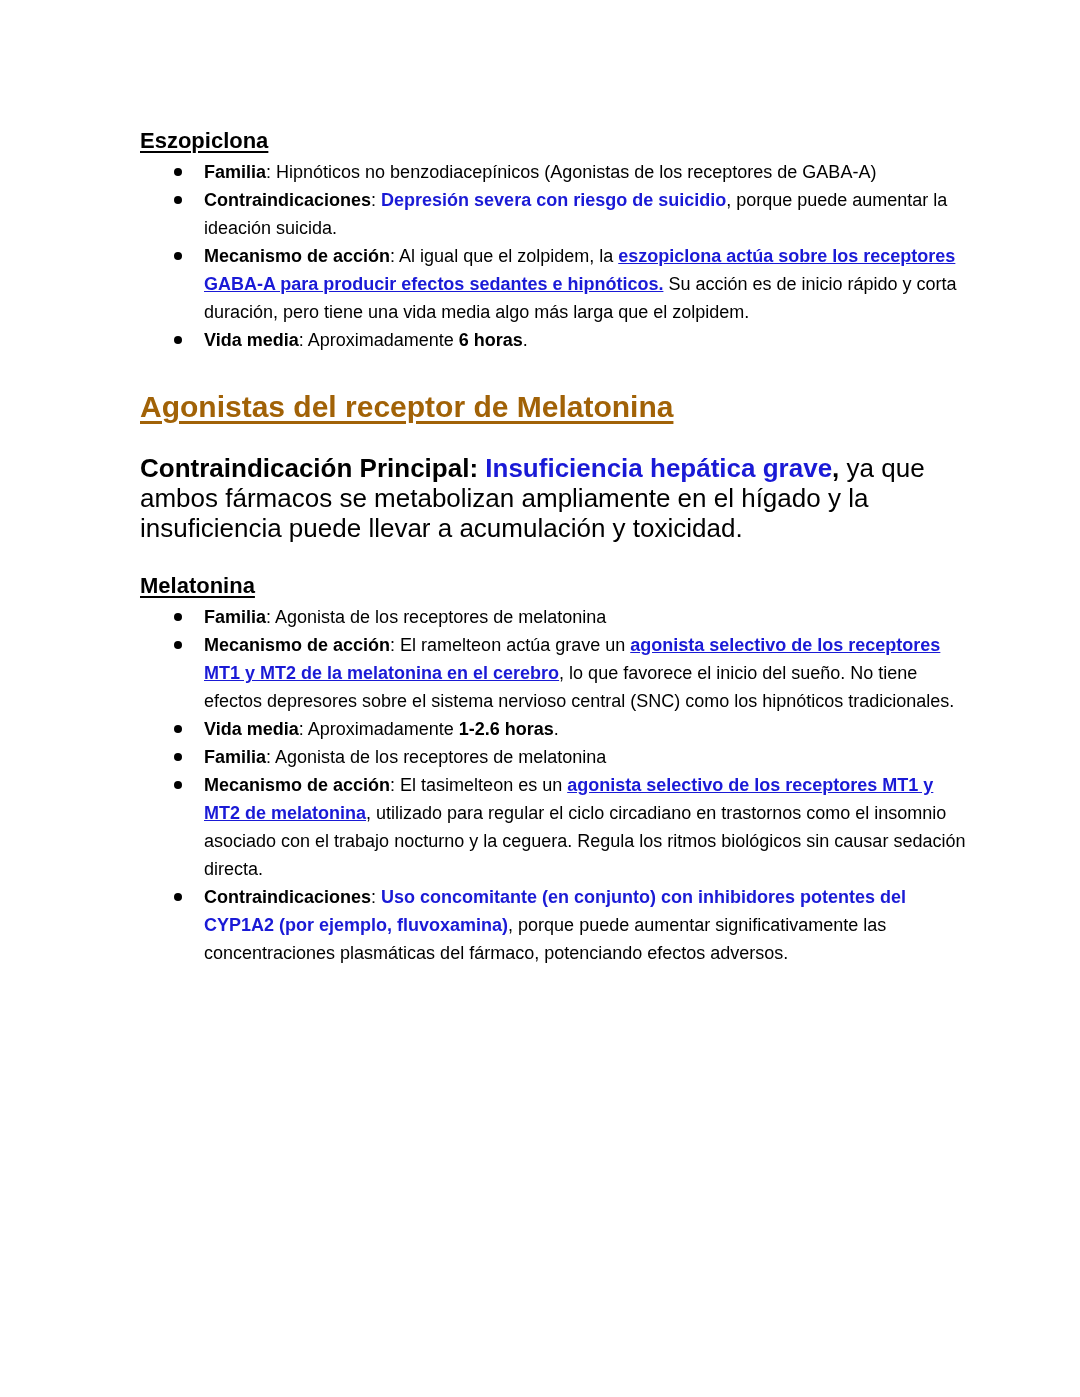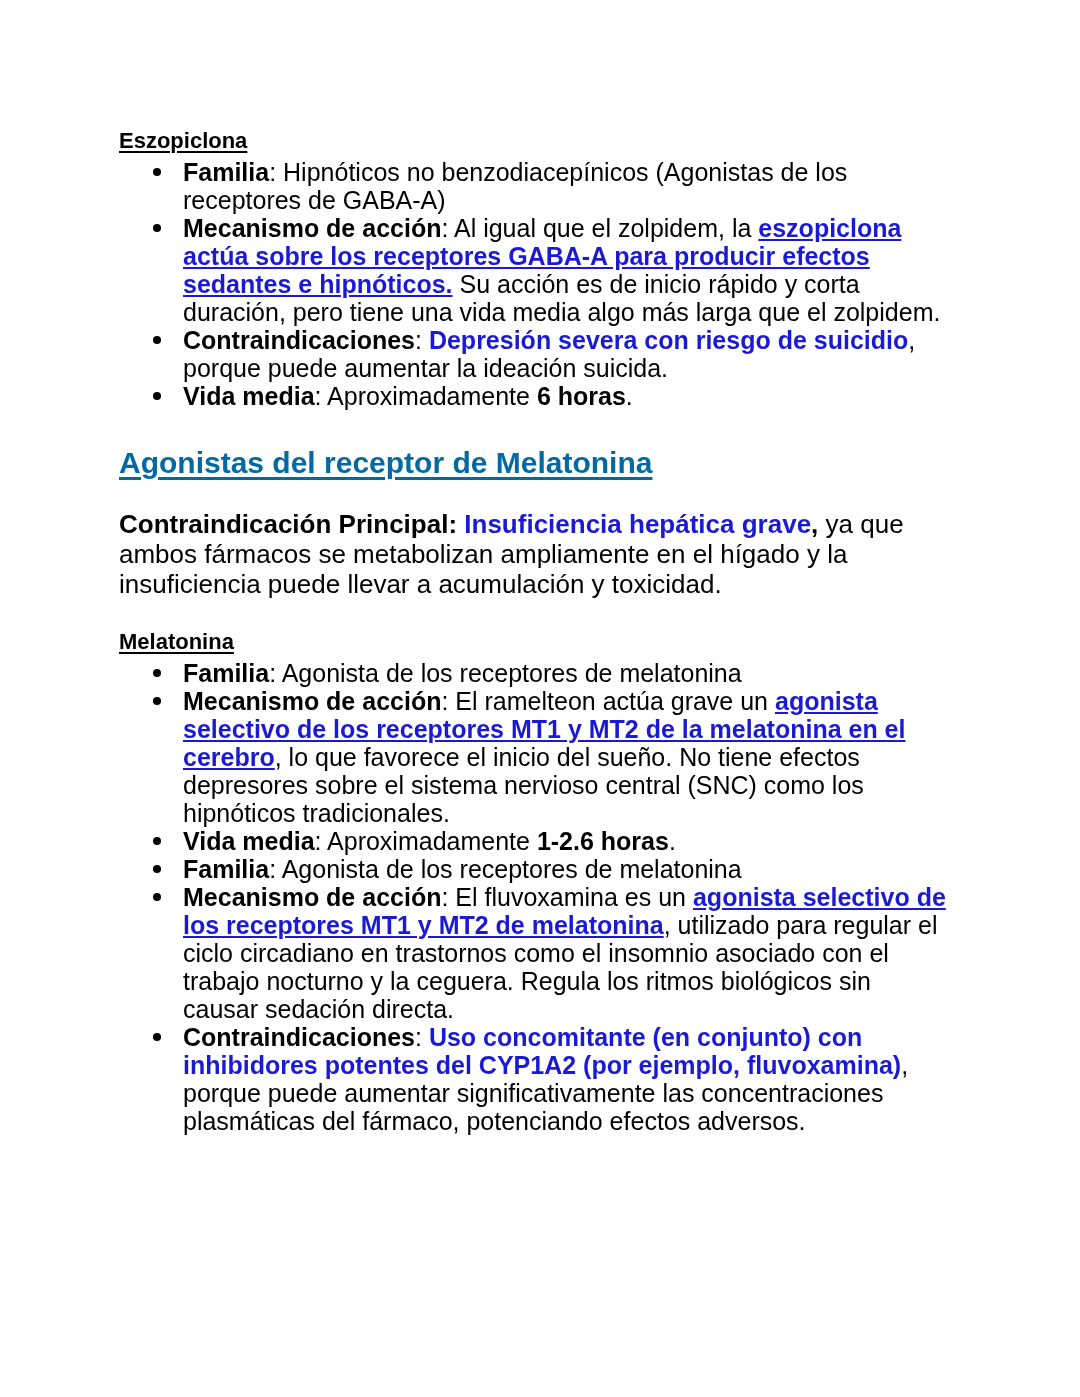"Eszopiclona" .page { left: 119px -> 140px }
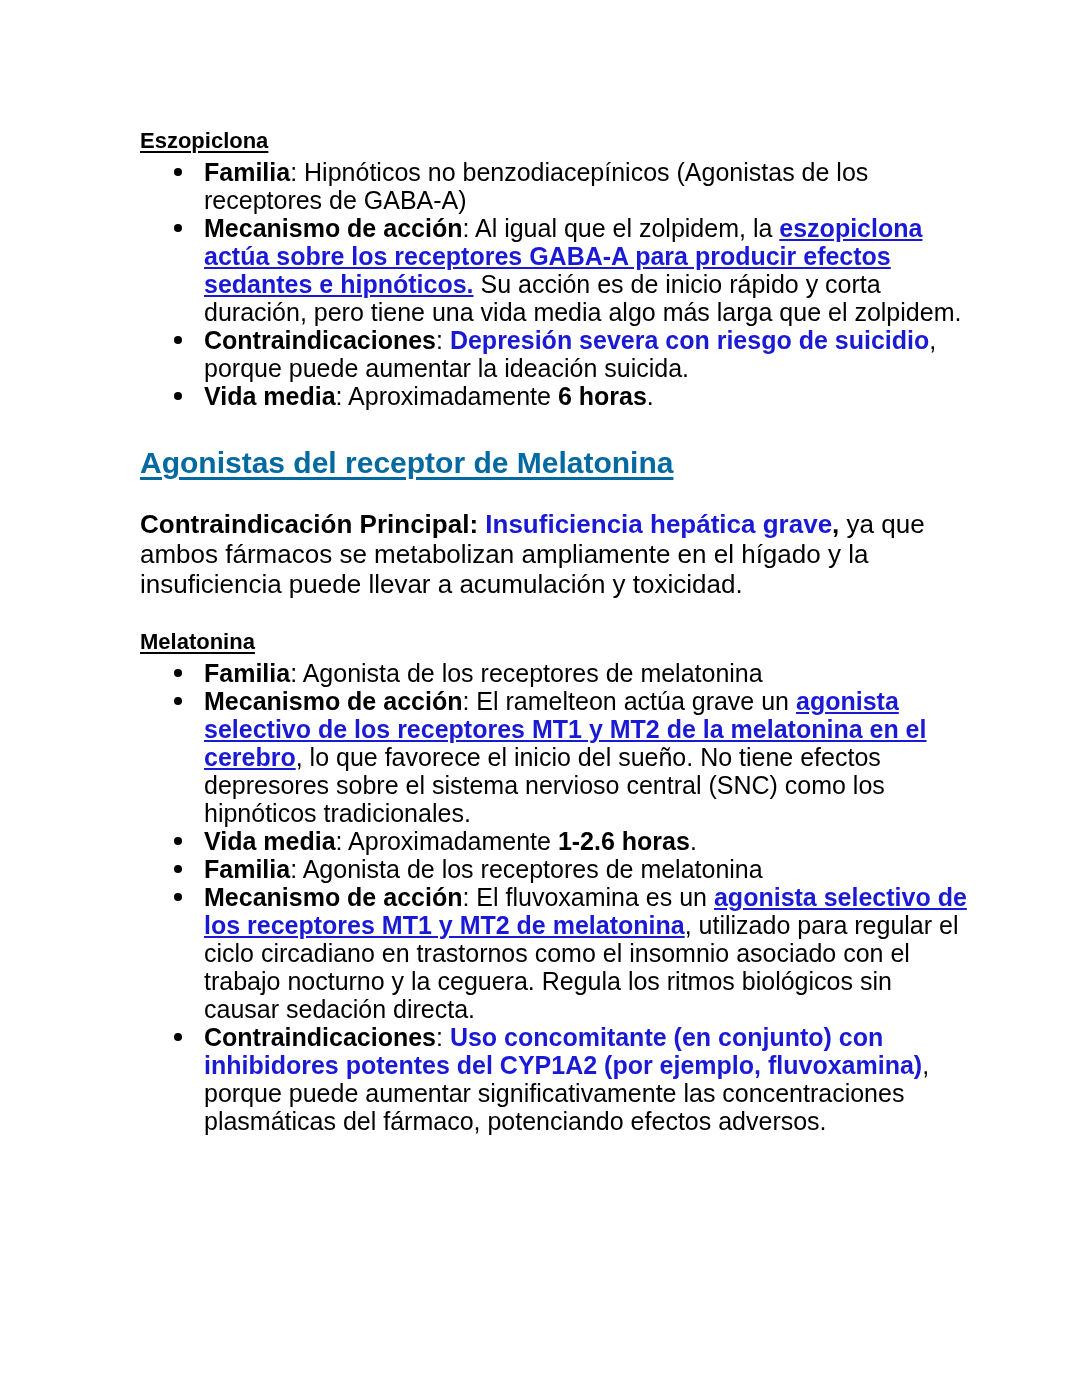"Familia: Hipnóticos no benzodiacepínicos" ul.bullets li { font-size: 25px -> 18px }
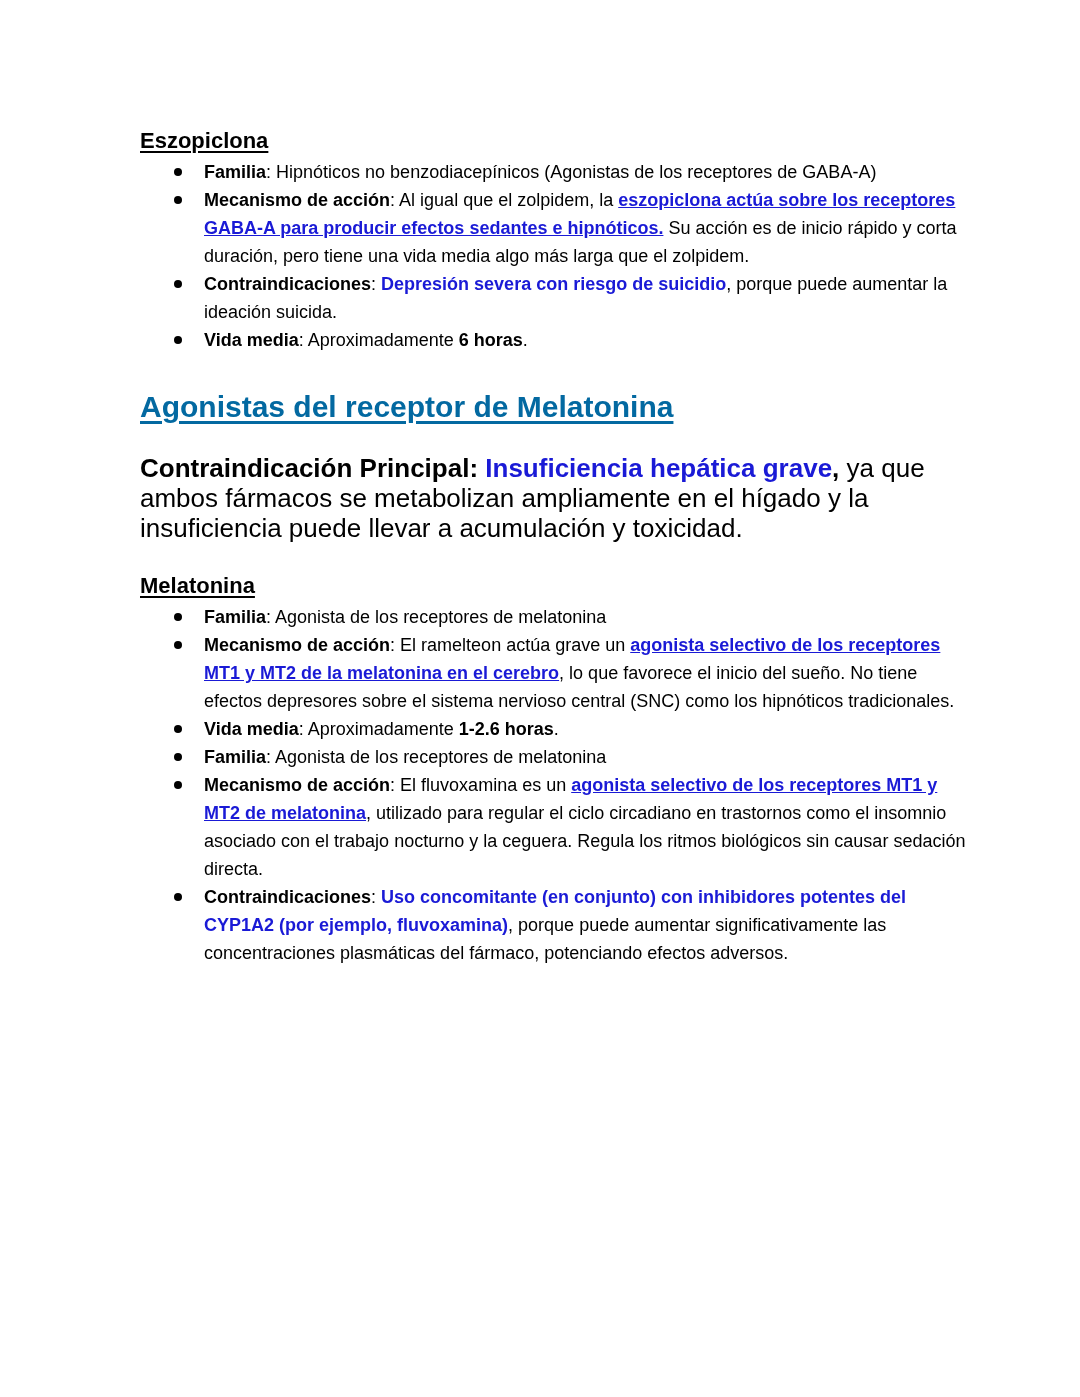"Mecanismo de acción: Al igual" li { order: before "Contraindicaciones: Depresión severa con" -> after "Contraindicaciones: Depresión severa con" }
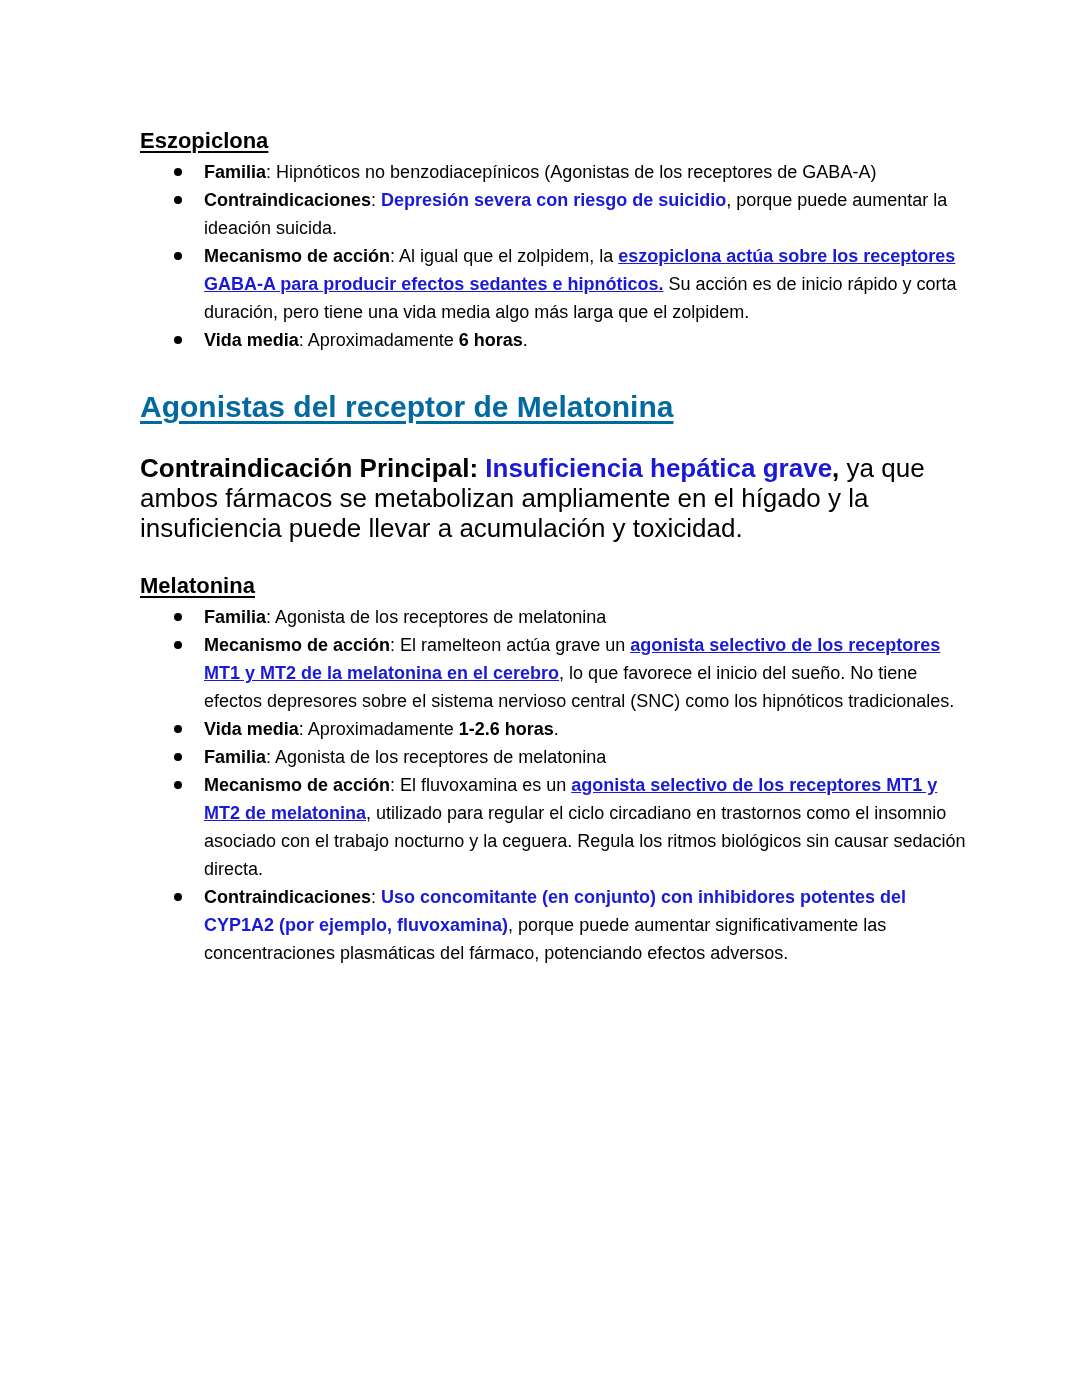"Agonistas del receptor de Melatonina" .h1 { color: #0369a1 -> #a16207 }
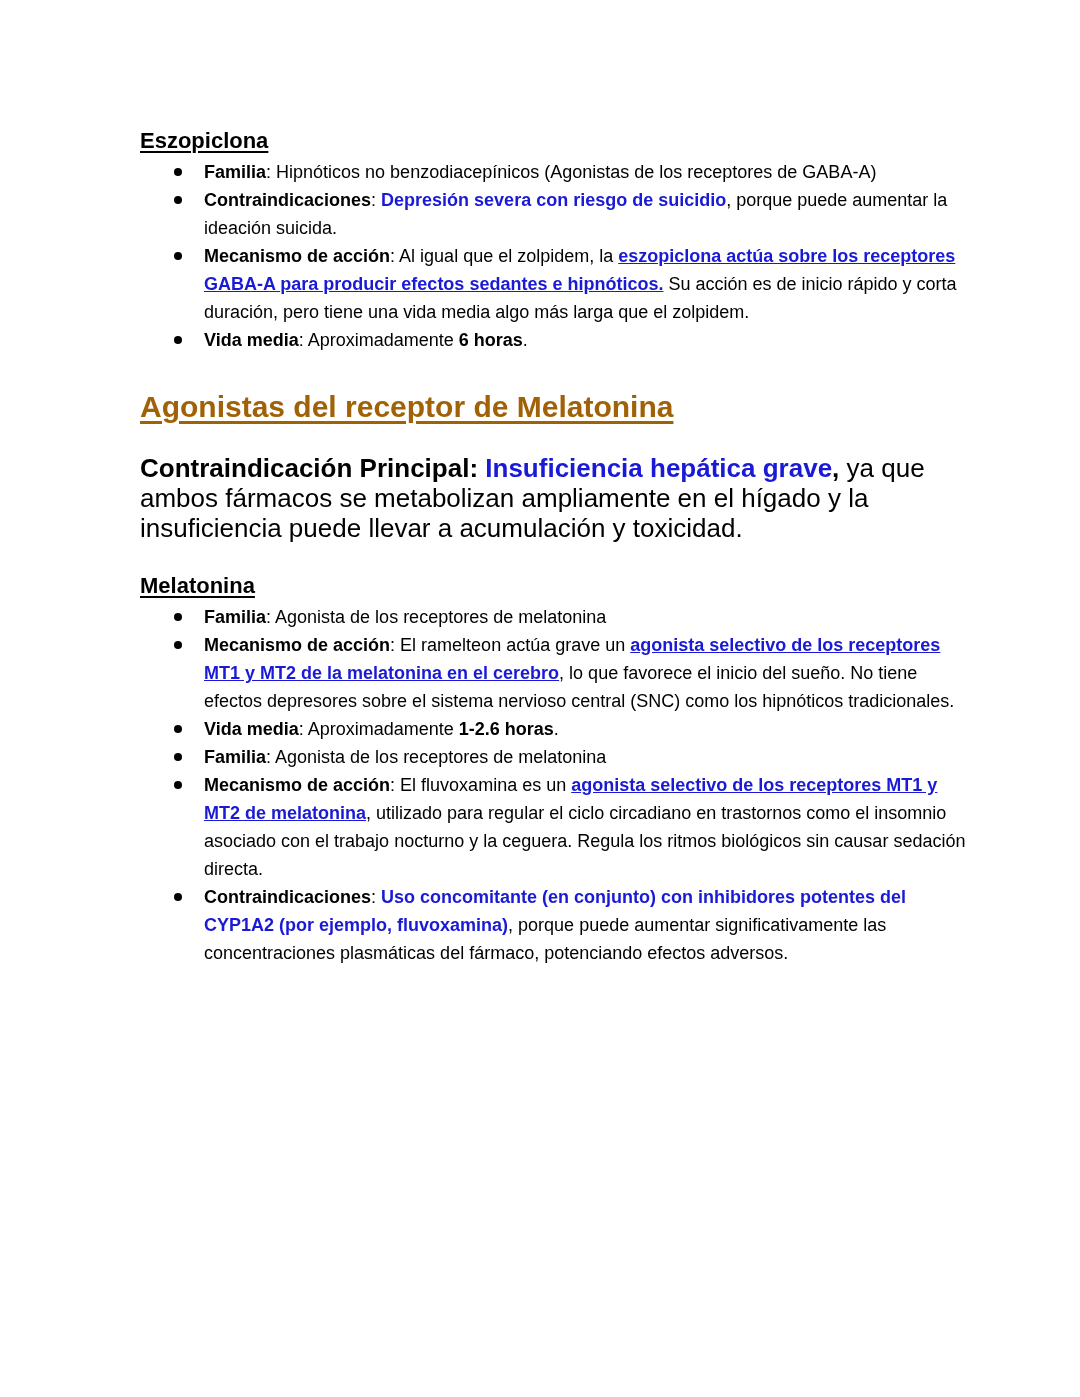"El fluvoxamina es un" span { text: fluvoxamina -> tasimelteon }
